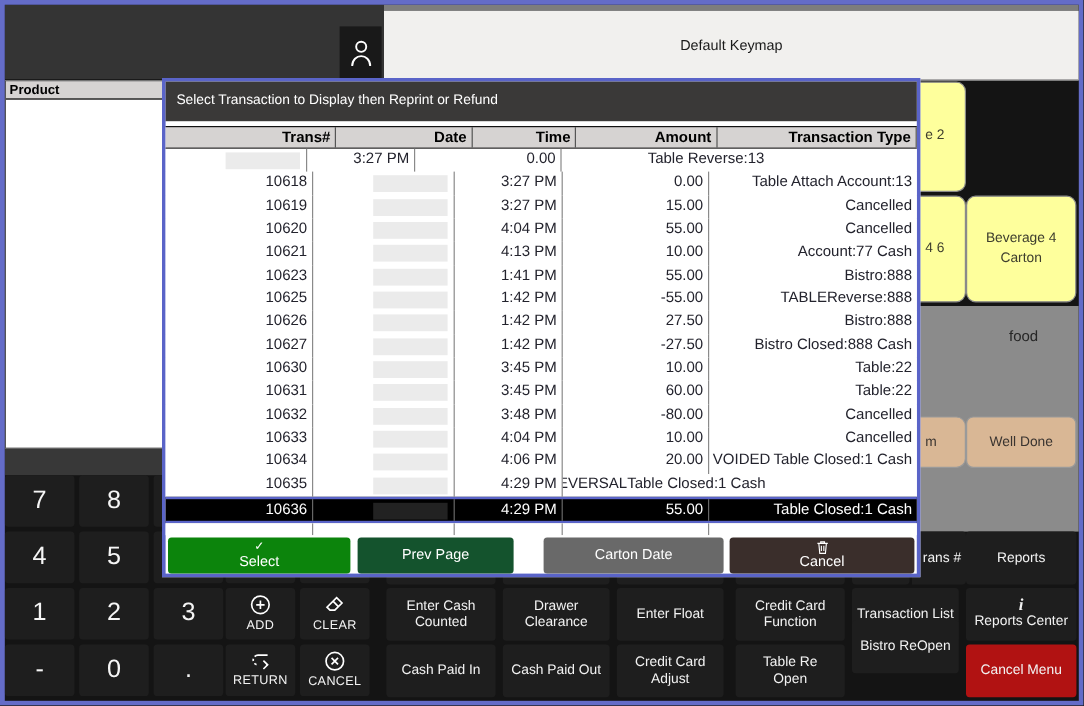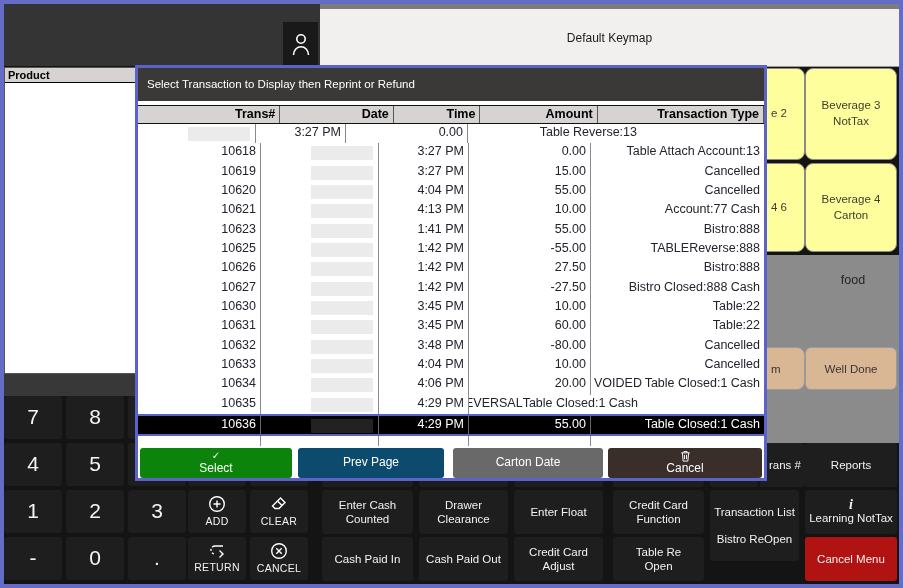"Beverage 3" div.ybtn { html: <div>Beverage 3 NotTax</div> -> none }
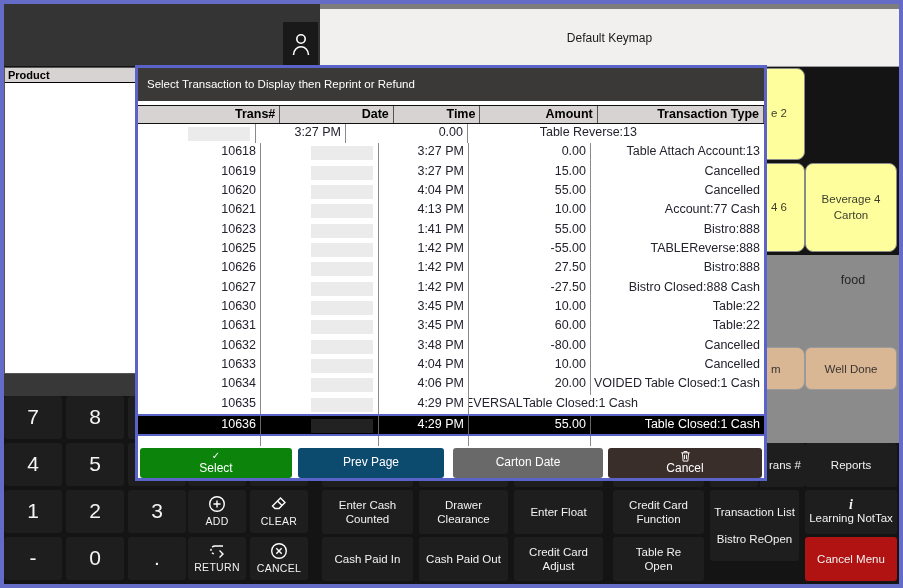"Prev Page" .btn-prev { background: #0c4a6e -> #14532d; width: 146px -> 130px }
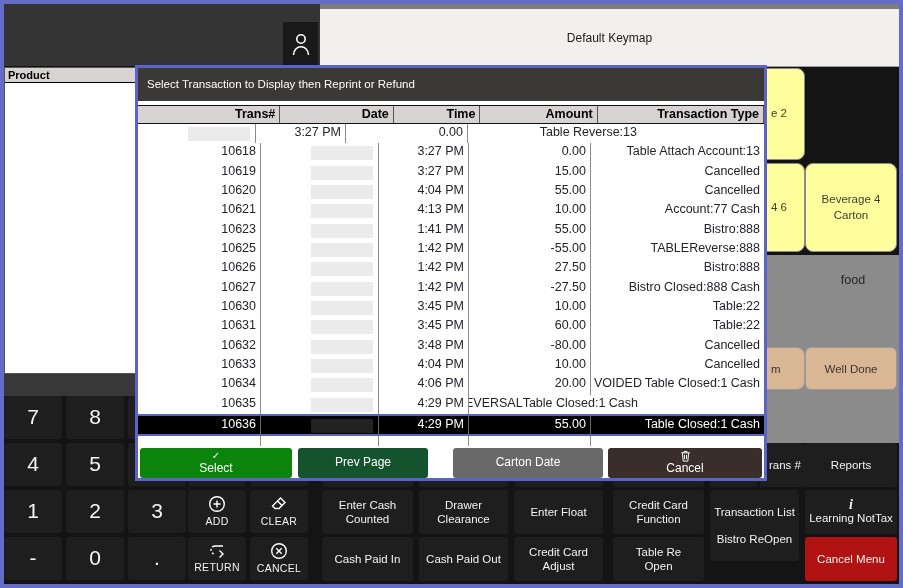"Learning NotTax" span { text: Learning NotTax -> Reports Center }
